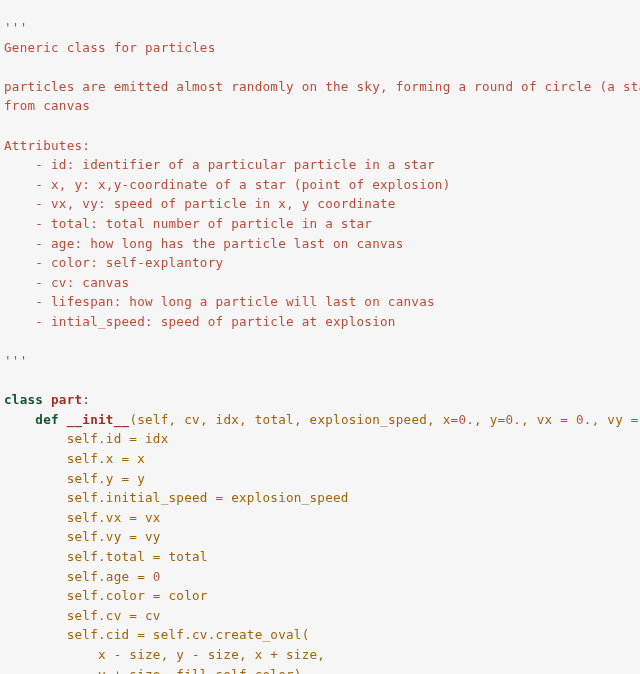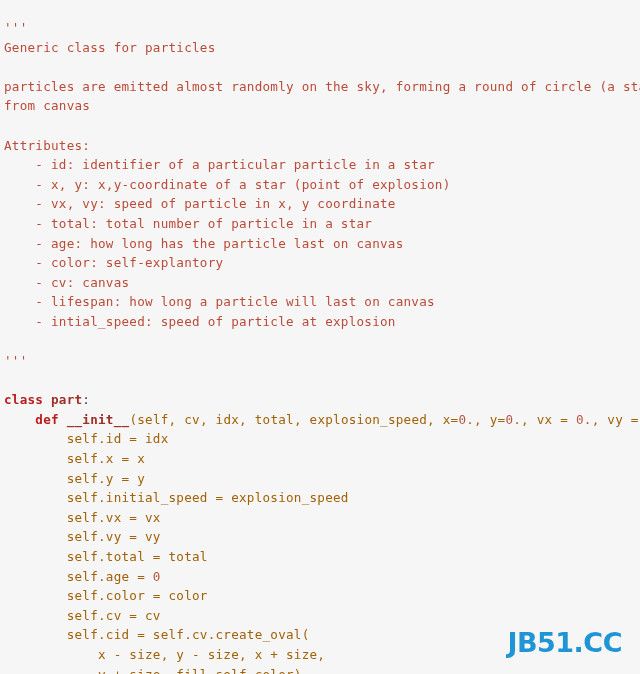"class" .tok-kw { color: #b91c1c -> #14532d }
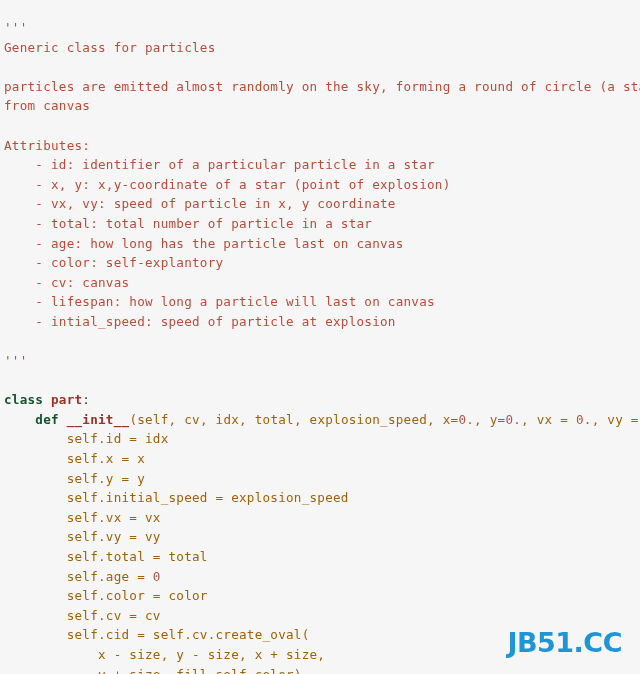"JB51.CC" div { html: <div>JB51.CC</div> -> none }
